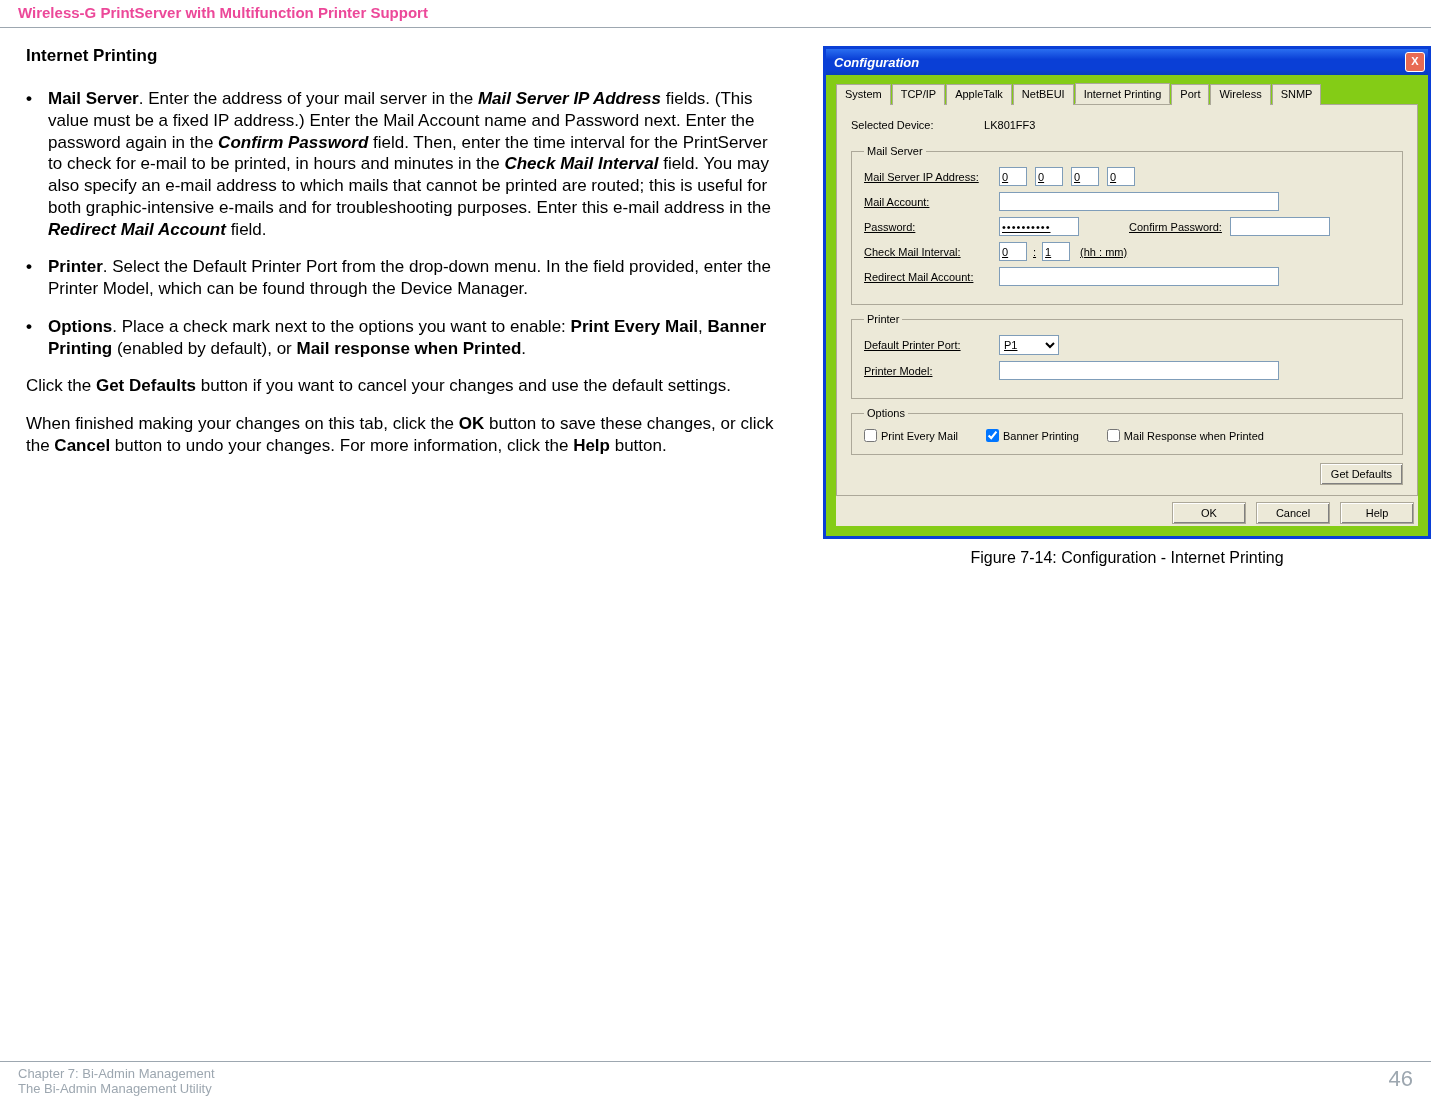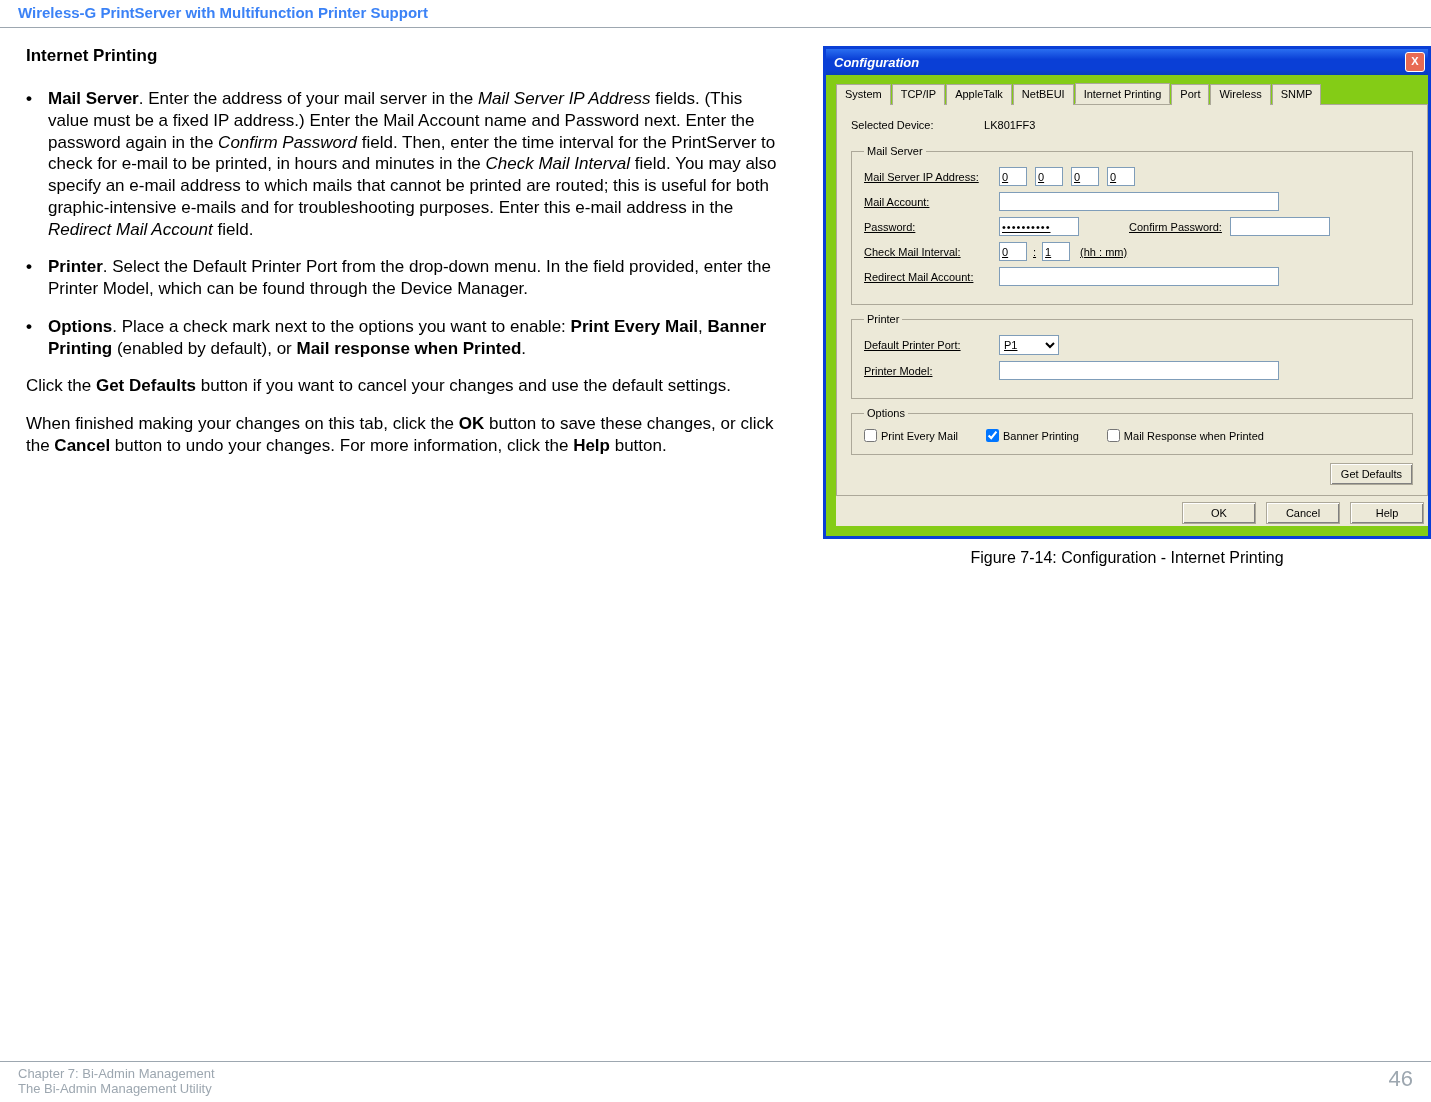"Wireless-G PrintServer with" .page-header { color: #3b82f6 -> #ec4899 }
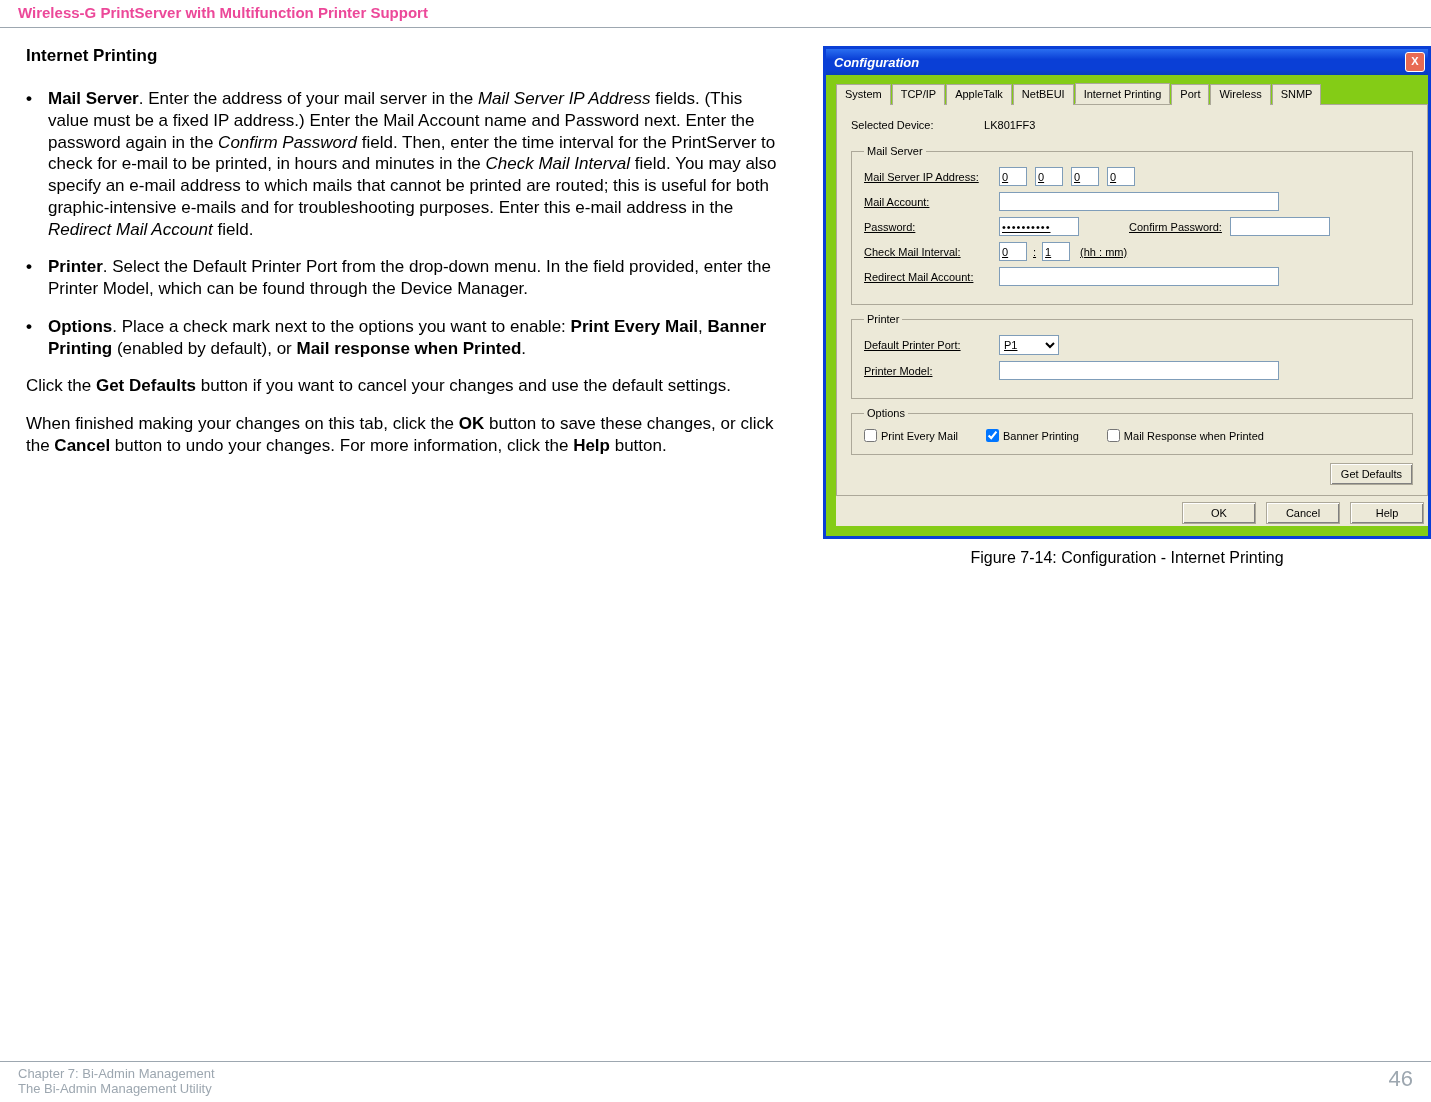"Mail Server IP Address" .ital { font-weight: none -> bold }
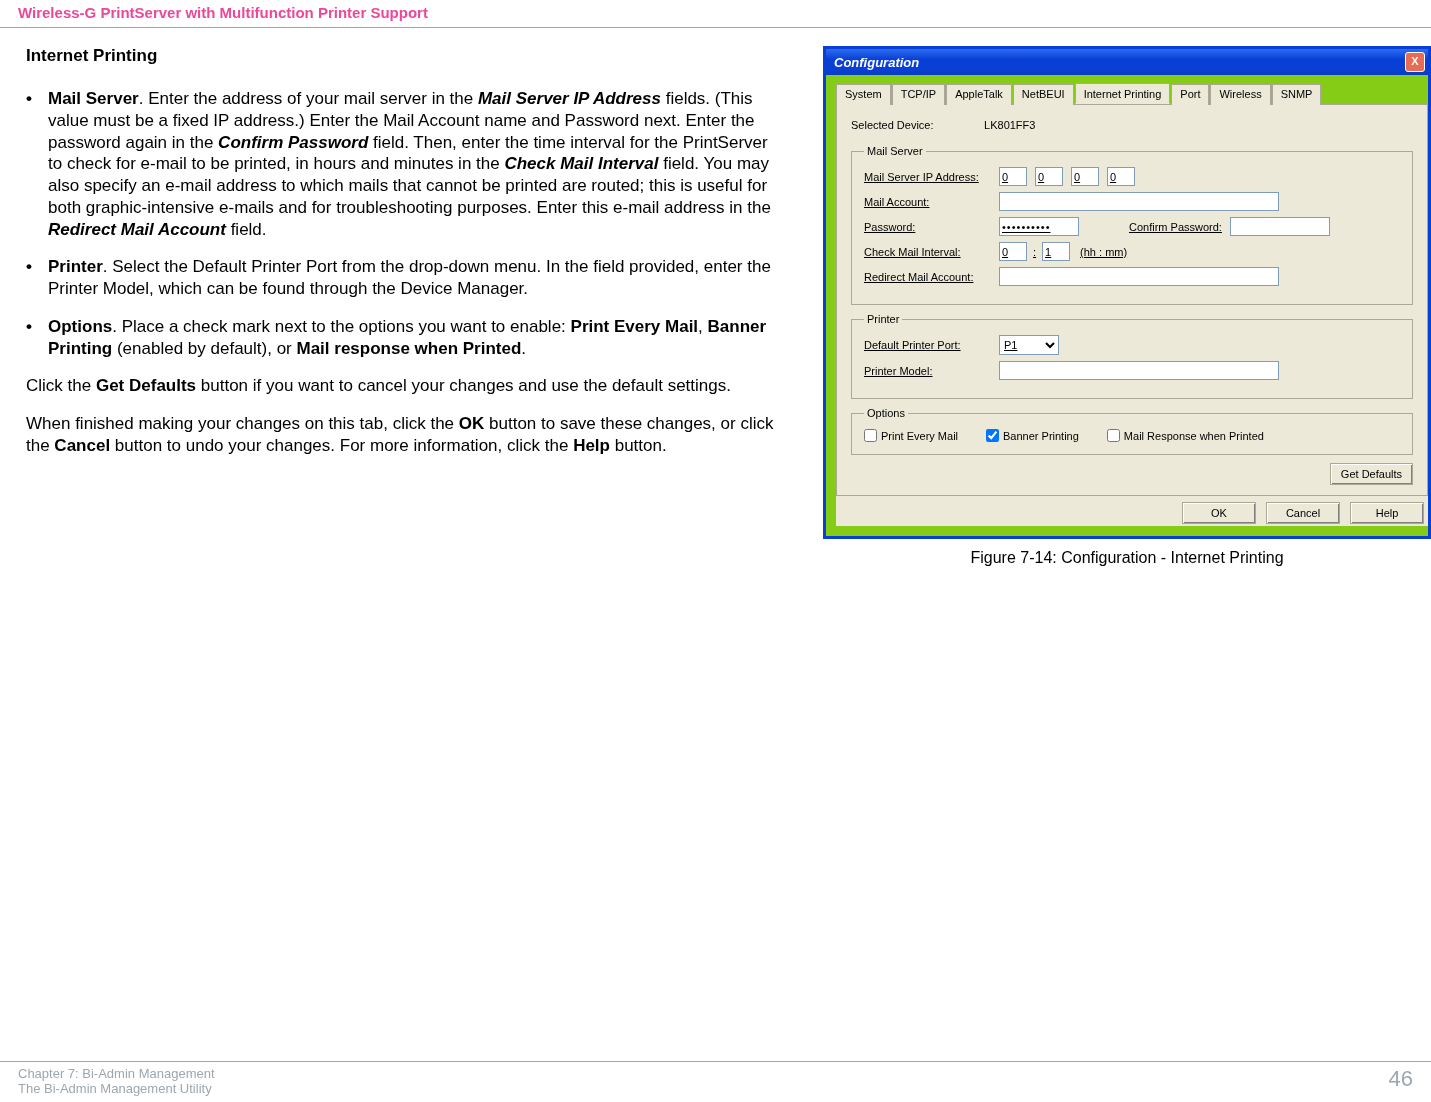"System" .cfg-body { padding: 8px 0 10px 10px -> 8px 10px 10px 10px }
